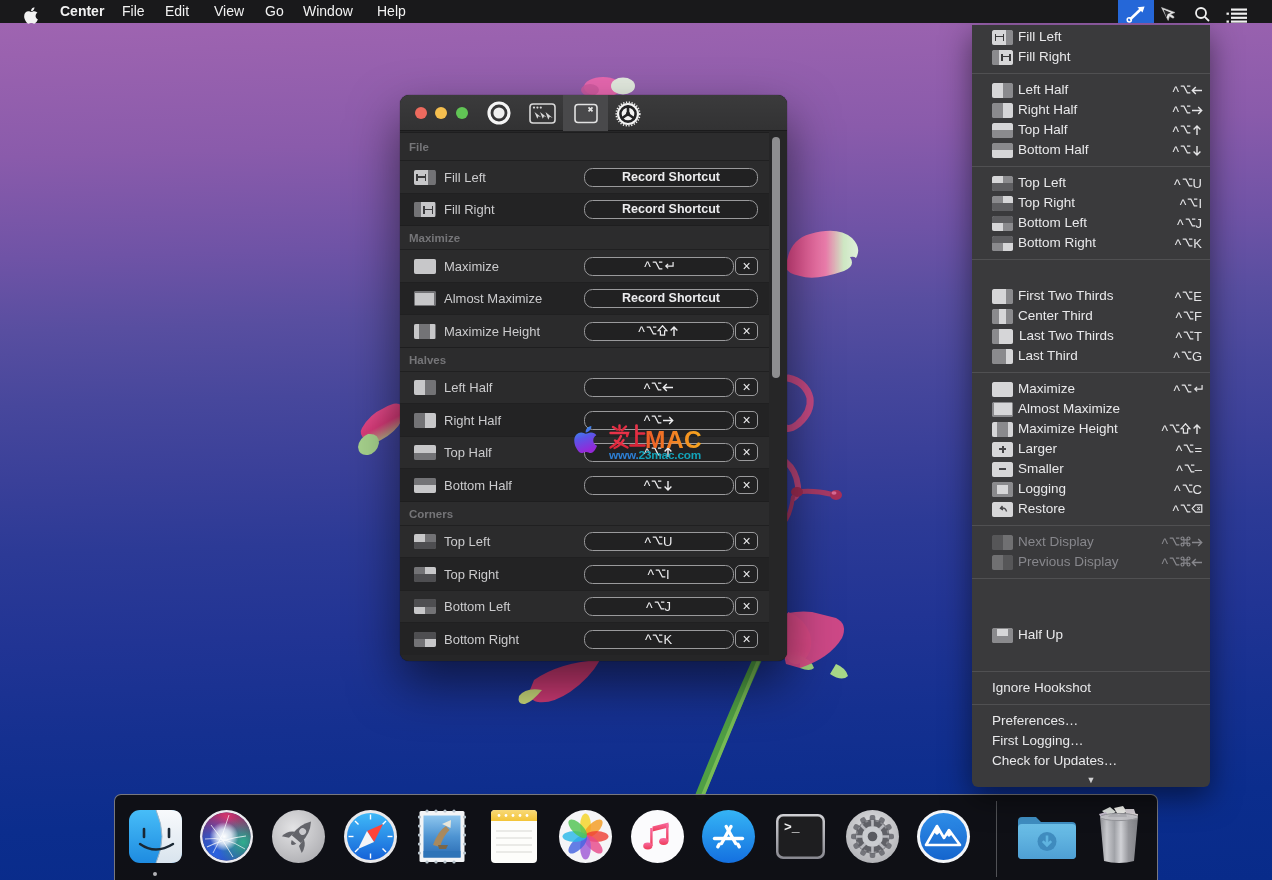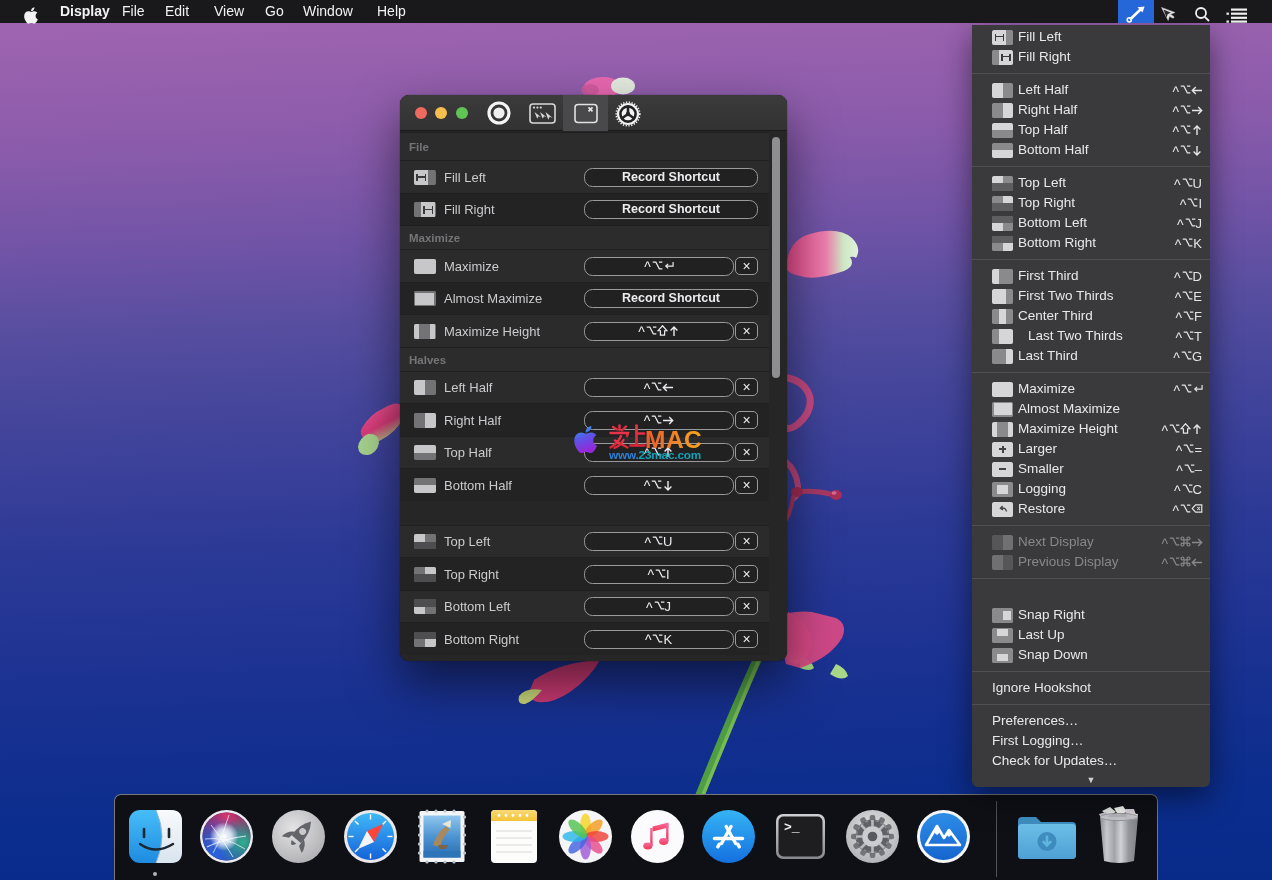"Display" div.item { text: Display -> Center }
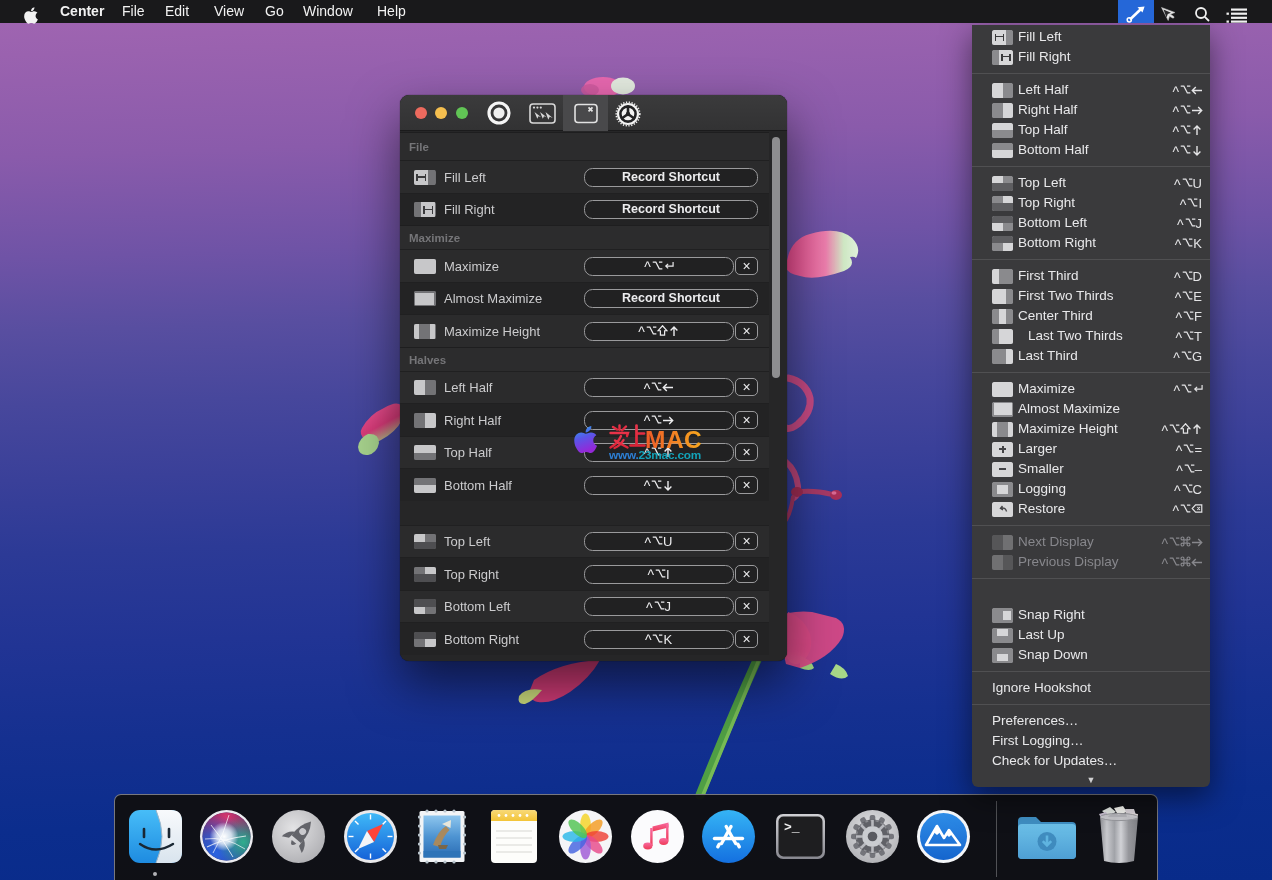"First Third" div.mi { html: <div> <div> <div></div> <div></div> </div> <div>First Third</div> <div><span>^</span><svg> <path></path> </svg><span>D</span></div> </div> -> none }
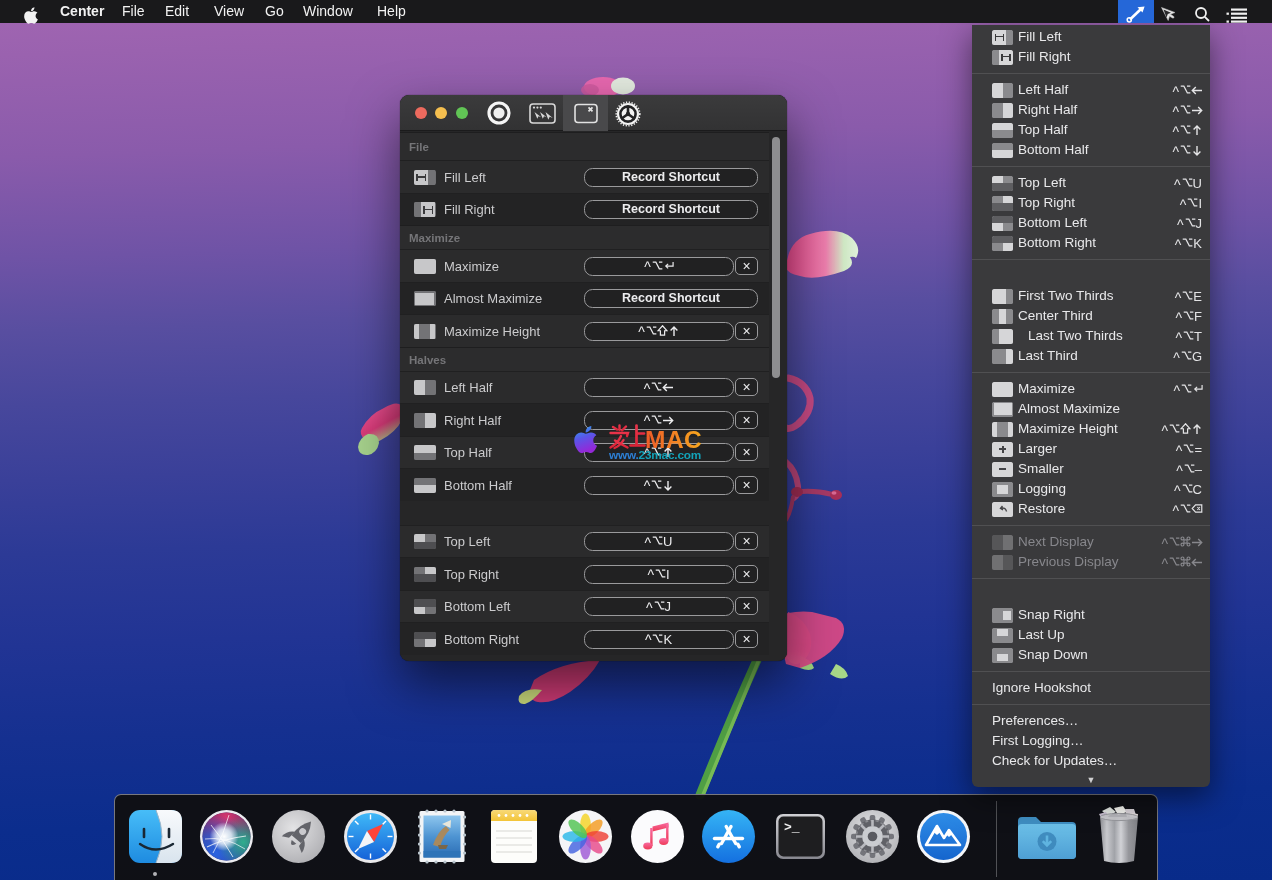"Last Two Thirds" div.txt { left: 56px -> 47px }
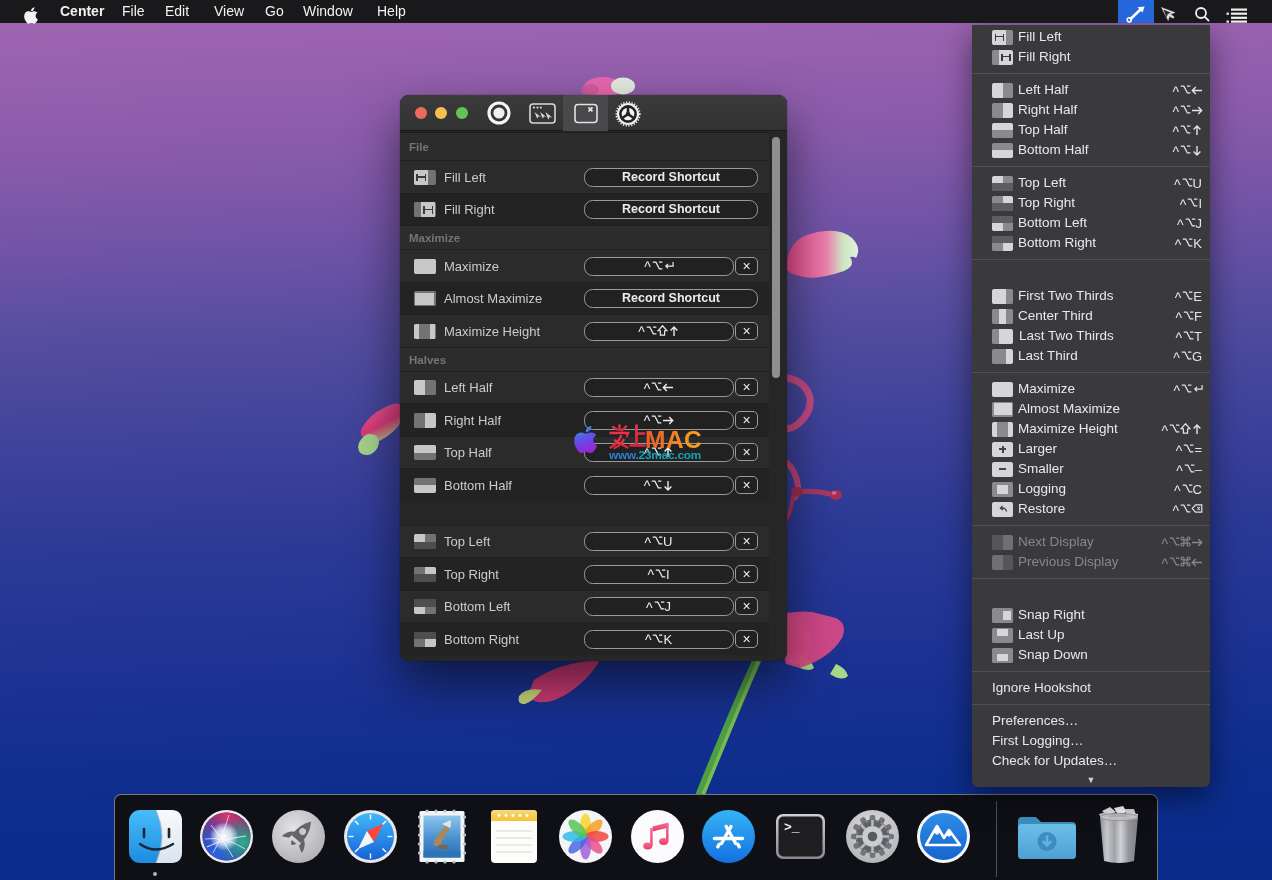"Corners" div.sechead { html: none -> <div>Corners</div> }
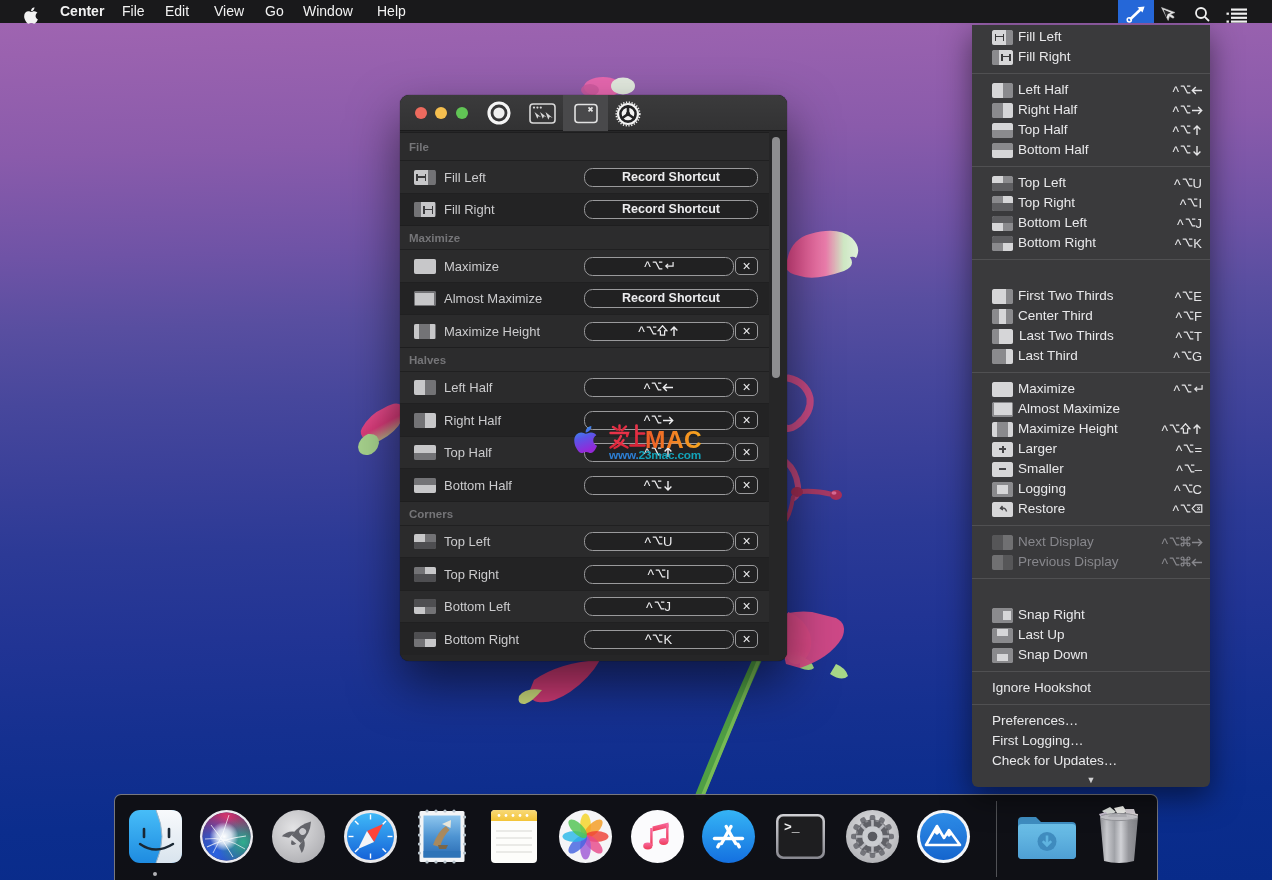"Snap Right" div.mi { html: <div> <div> <div></div> <div></div> </div> <div>Snap Right</div> </div> -> none }
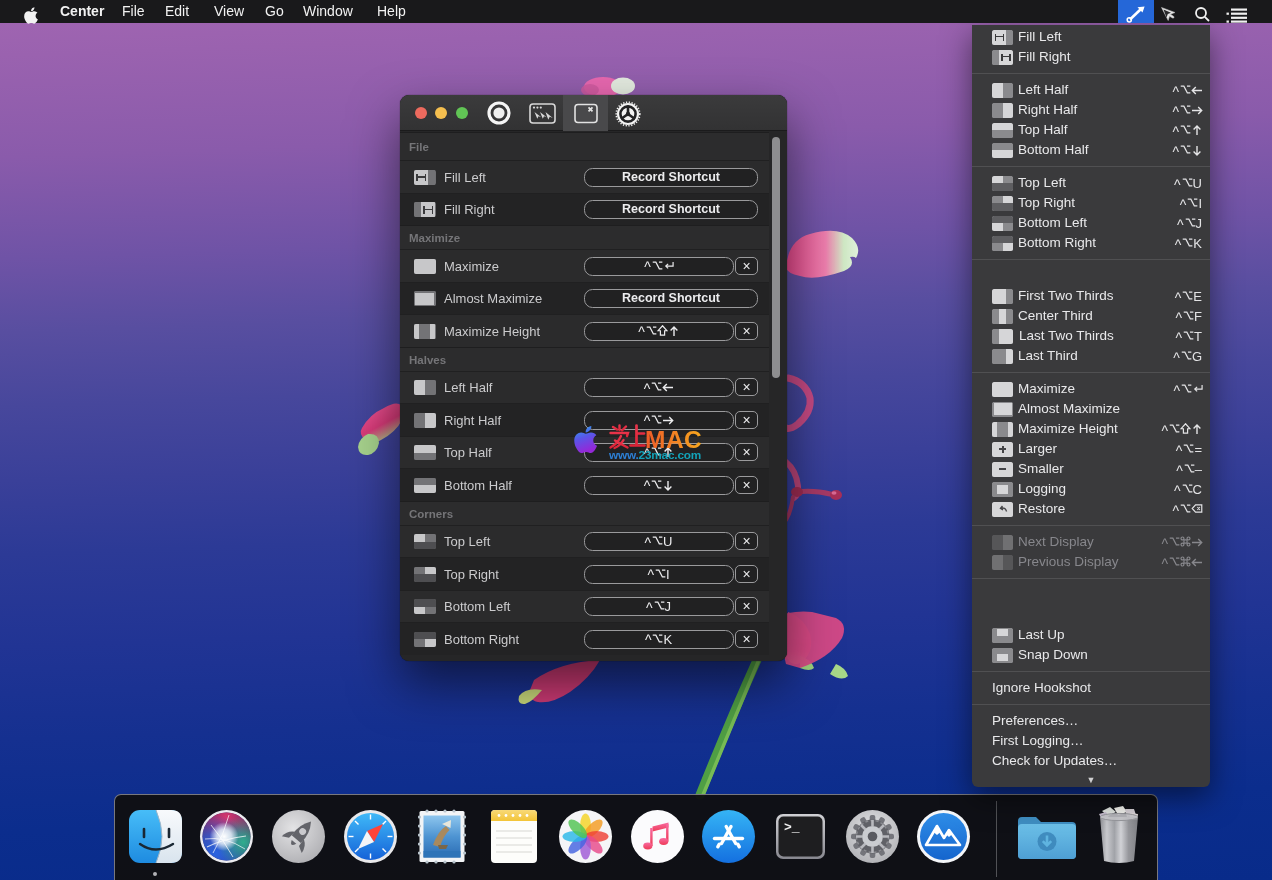"Last Up" div.txt { text: Last -> Half }
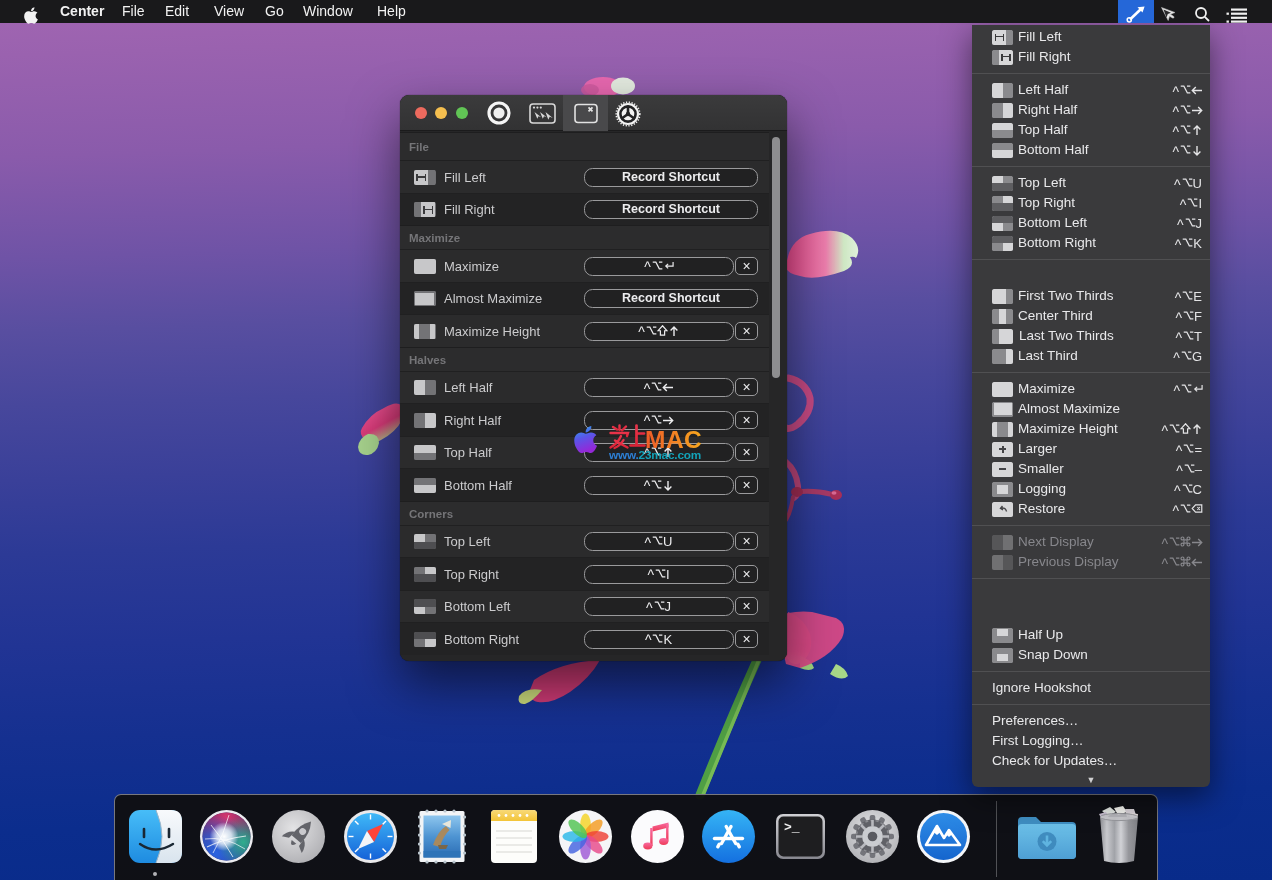"Snap Down" div.mi { html: <div> <div> <div></div> <div></div> </div> <div>Snap Down</div> </div> -> none }
